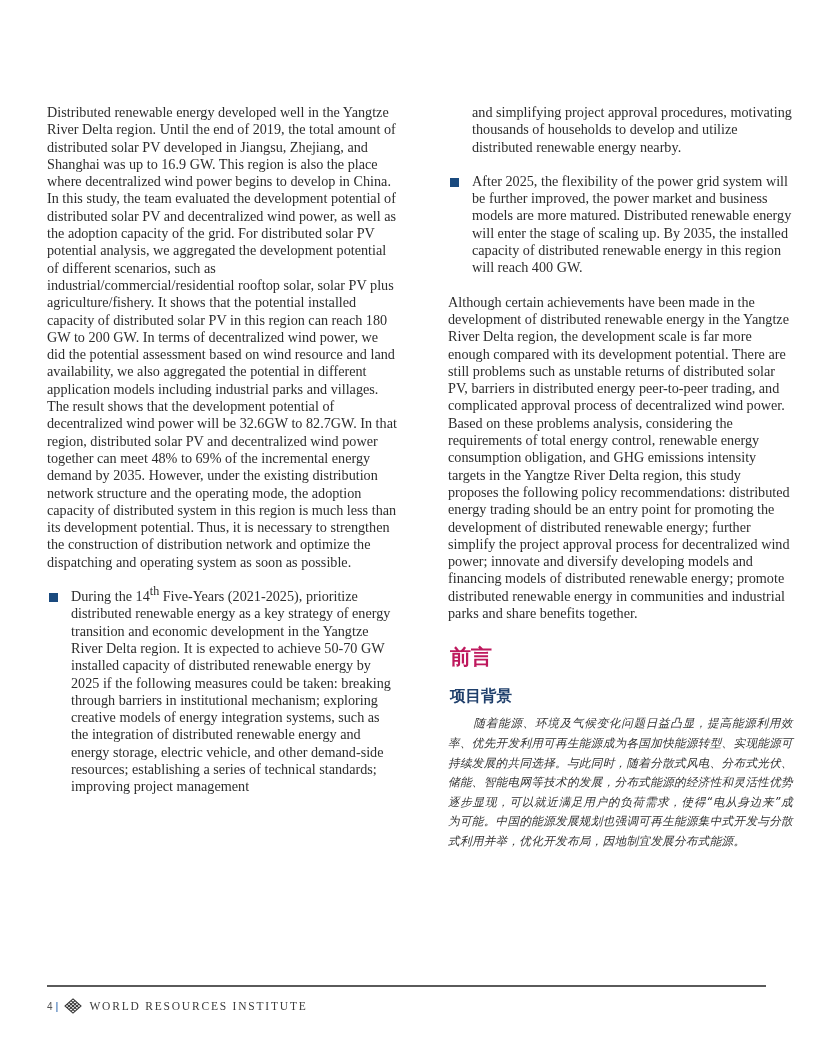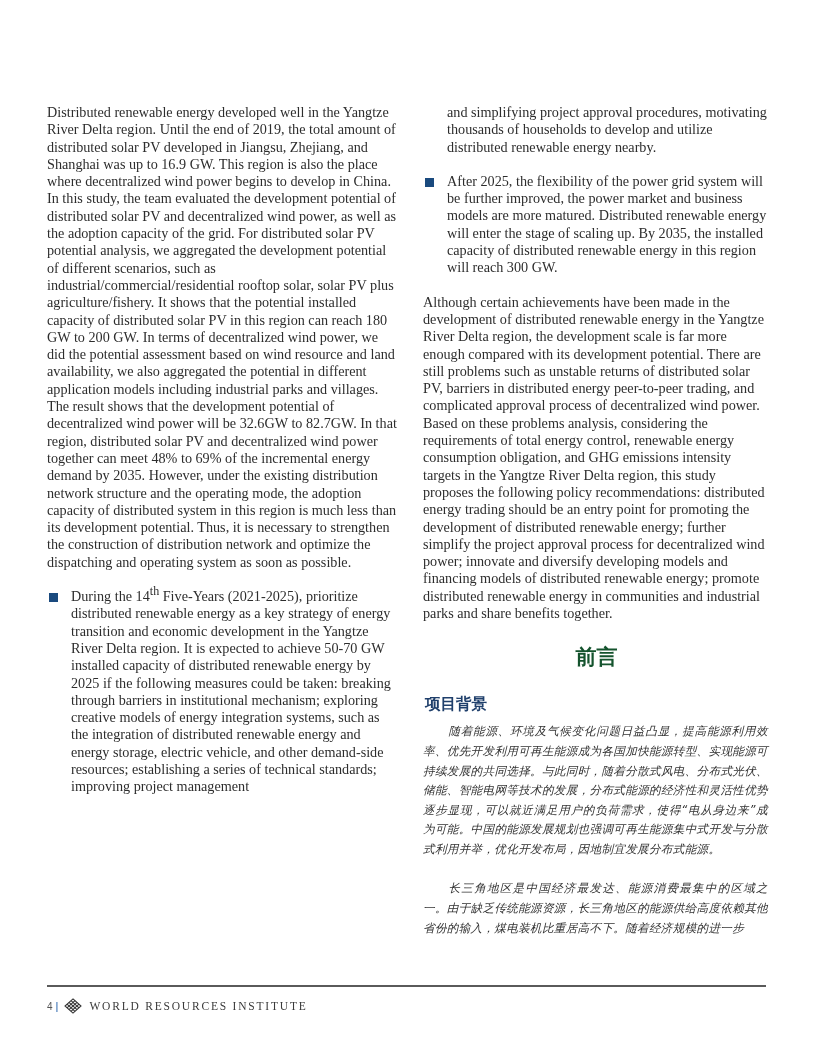"and simplifying project approval" .col-right { left: 423px -> 448px }
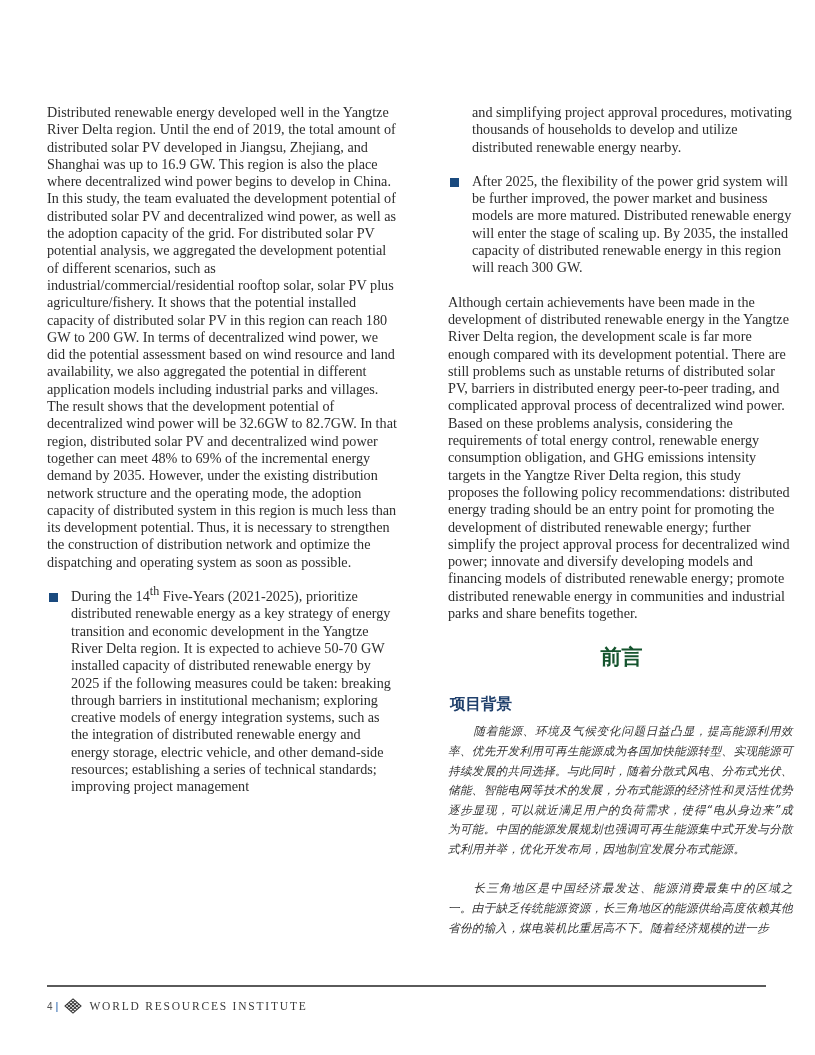"After 2025, the flexibility of" span { text: 300 -> 400 }
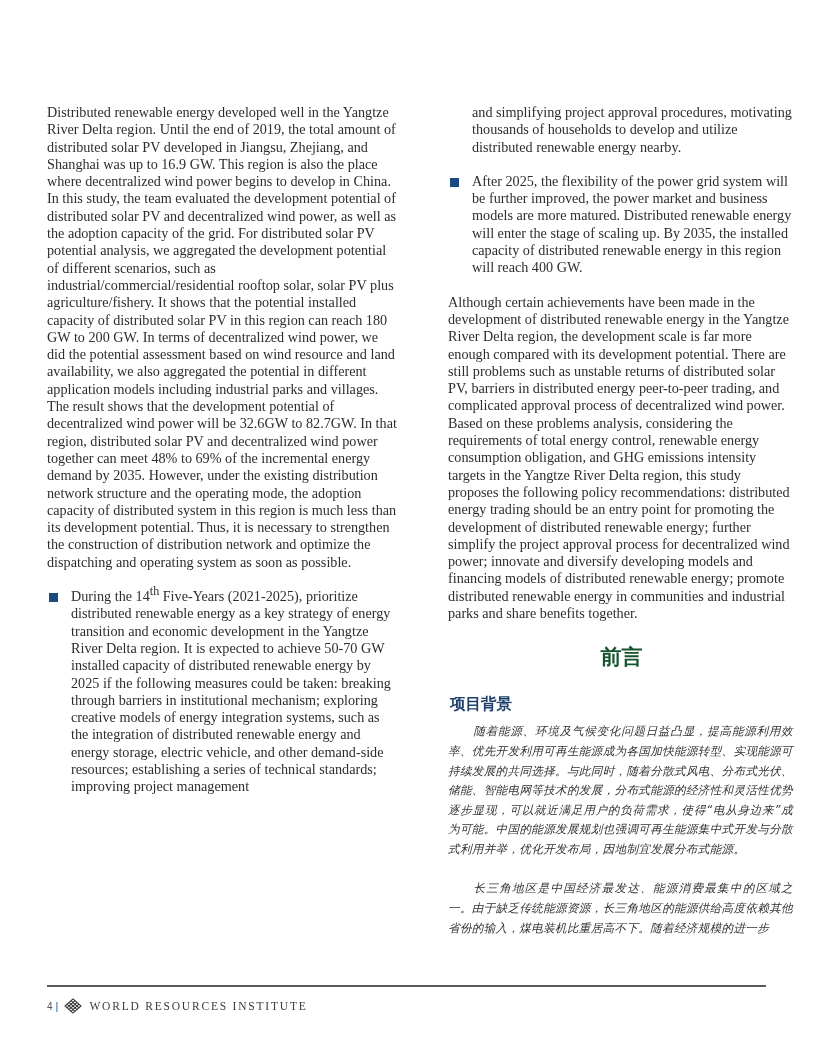"前言" .h-orange { color: #14532d -> #be185d; text-align: center -> none }
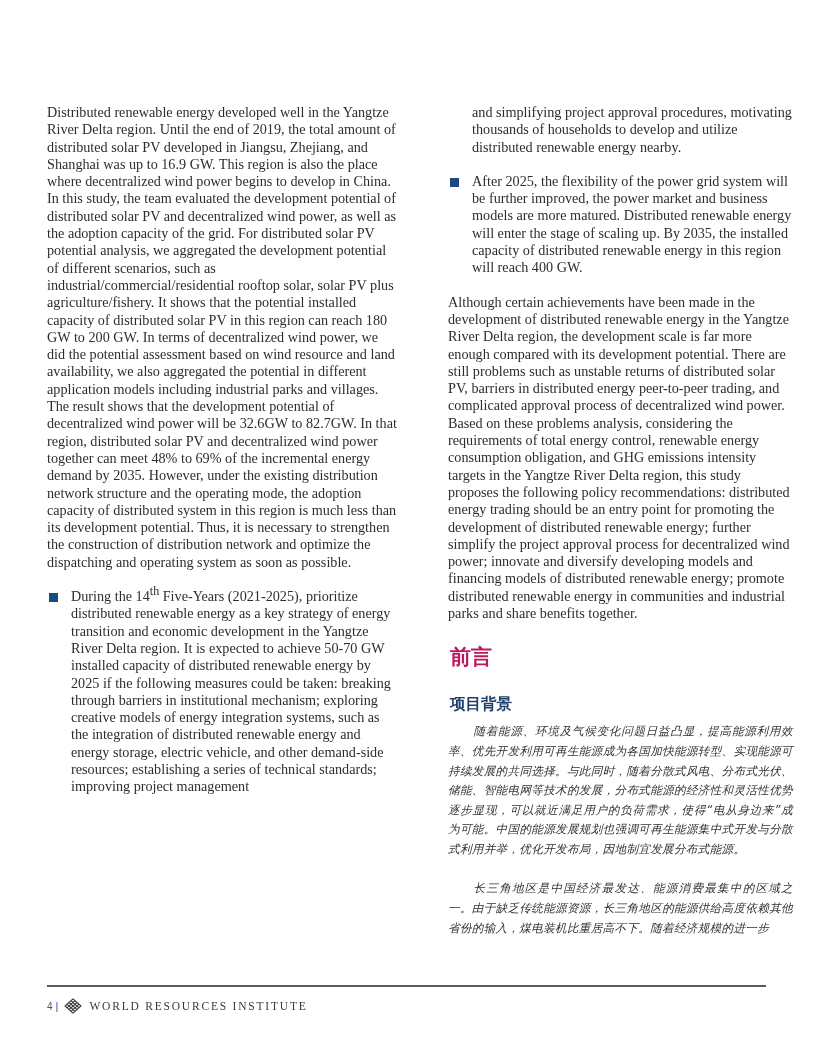"项目背景" .h-blue { margin: 24px 0 8px 2px -> 16px 0 8px 2px }
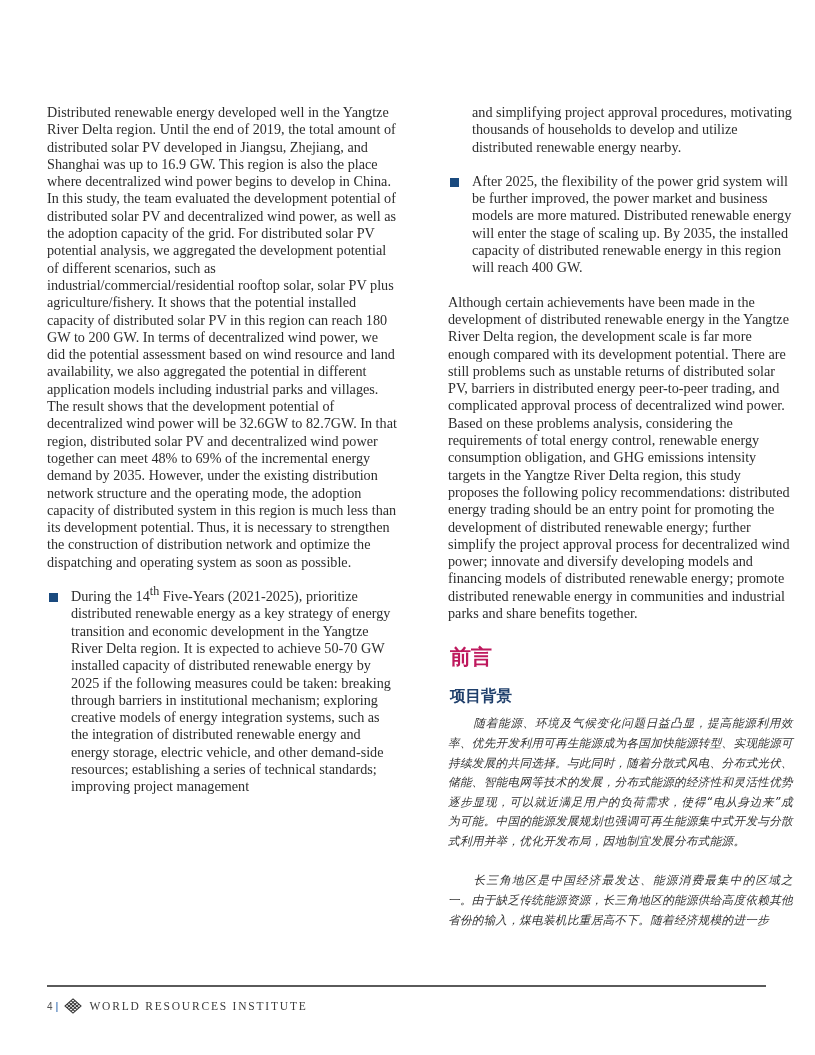"长三角地区是中国经济最发达、能源消费最集中的区域之一。由于缺乏传统能源资源，长三" p.zh { html: <p>长三角地区是中国经济最发达、能源消费最集中的区域之一。由于缺乏传统能源资源，长三角地区的能源供给高度依赖其他省份的输入，煤电装机比重居高不下。随着经济规模的进一步</p> -> none }
